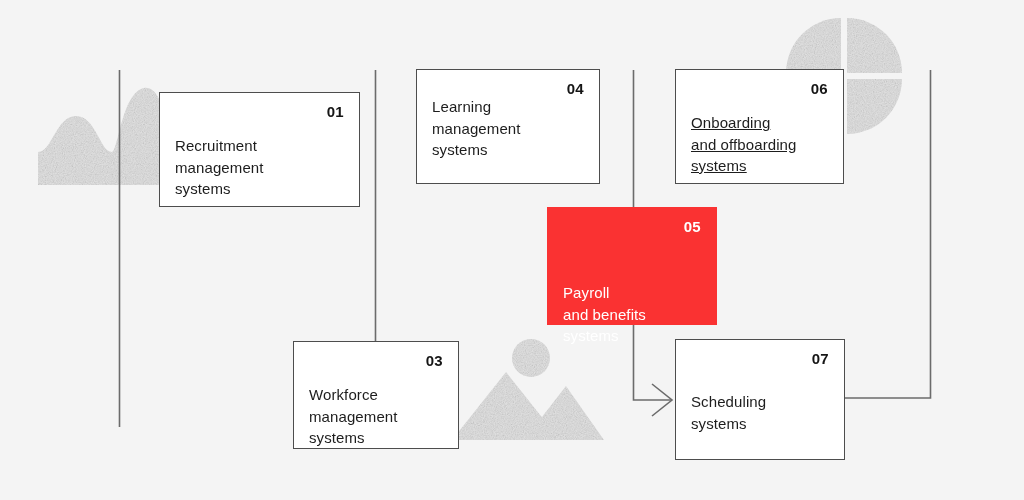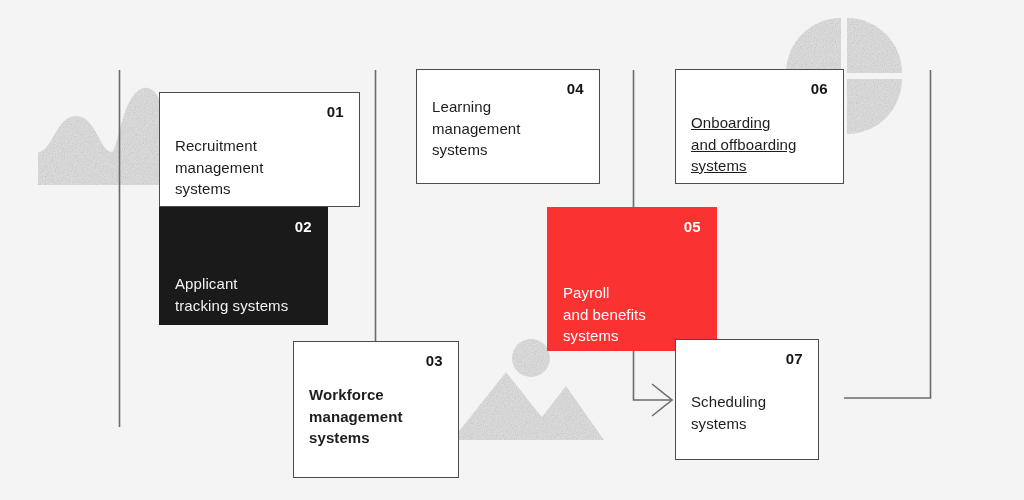"02" div.card { html: <div> <span>02</span> <span>Applicant tracking systems</span> </div> -> none }
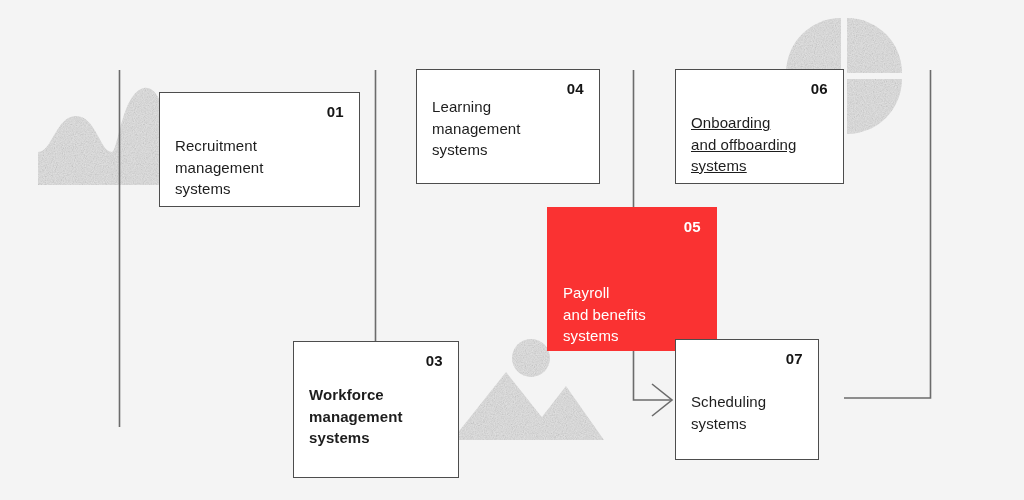"05" #card-05 { height: 144px -> 118px }
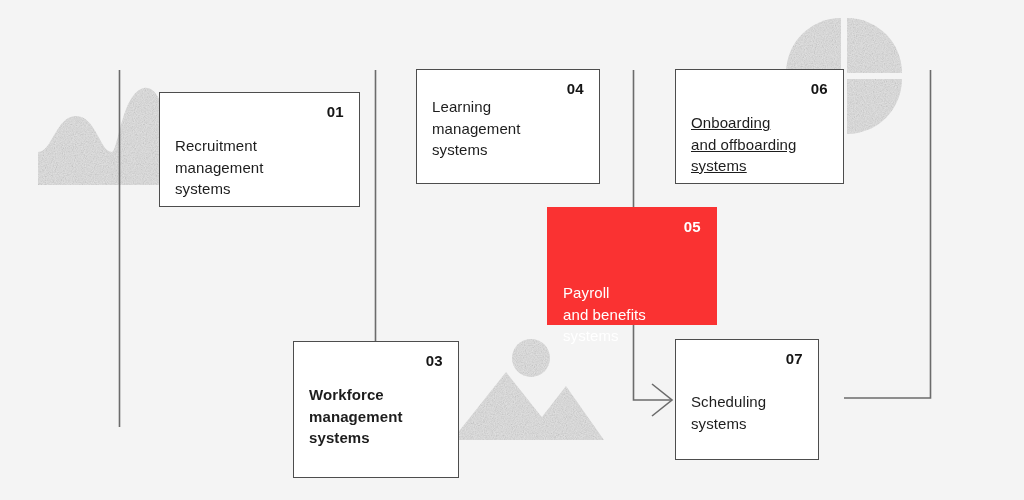"03" #card-03 { height: 137px -> 108px }
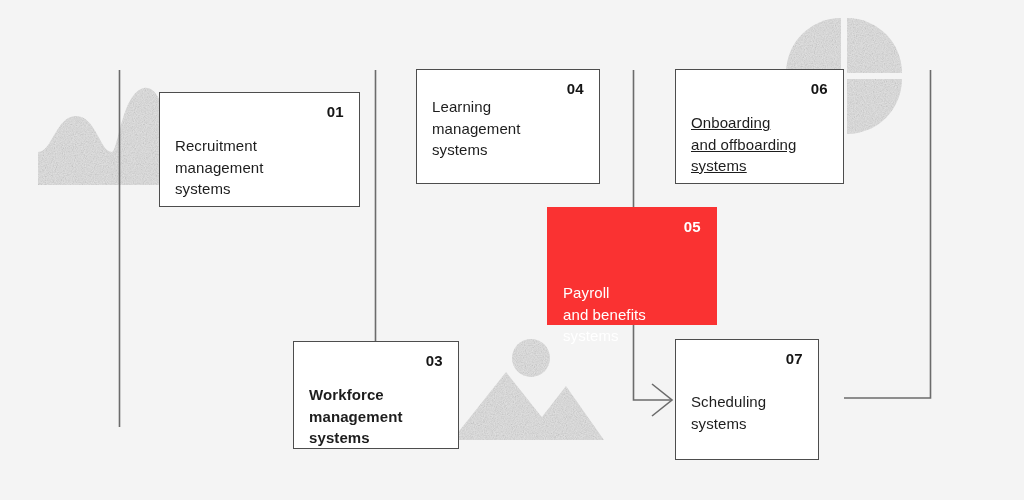"07" #card-07 { width: 144px -> 170px }
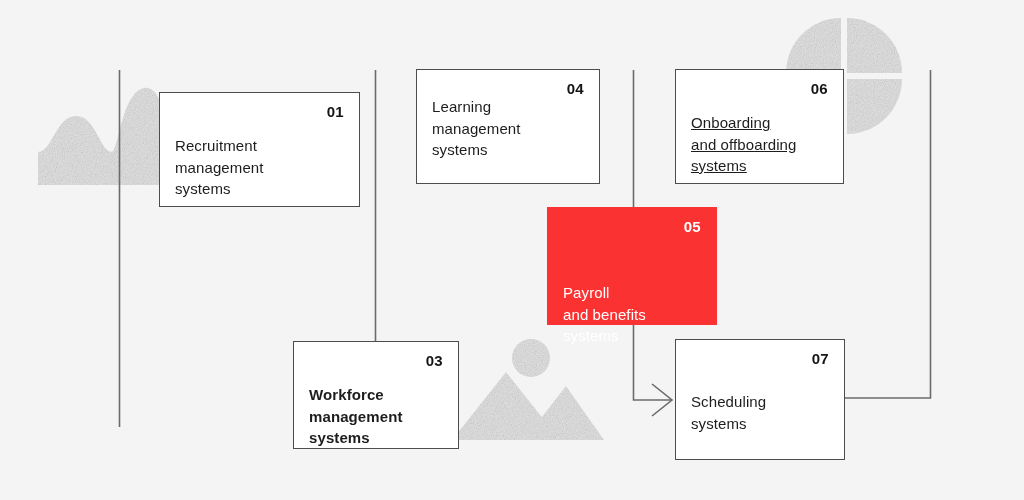"Workforce" #card-03 .card-title { font-weight: bold -> none }
